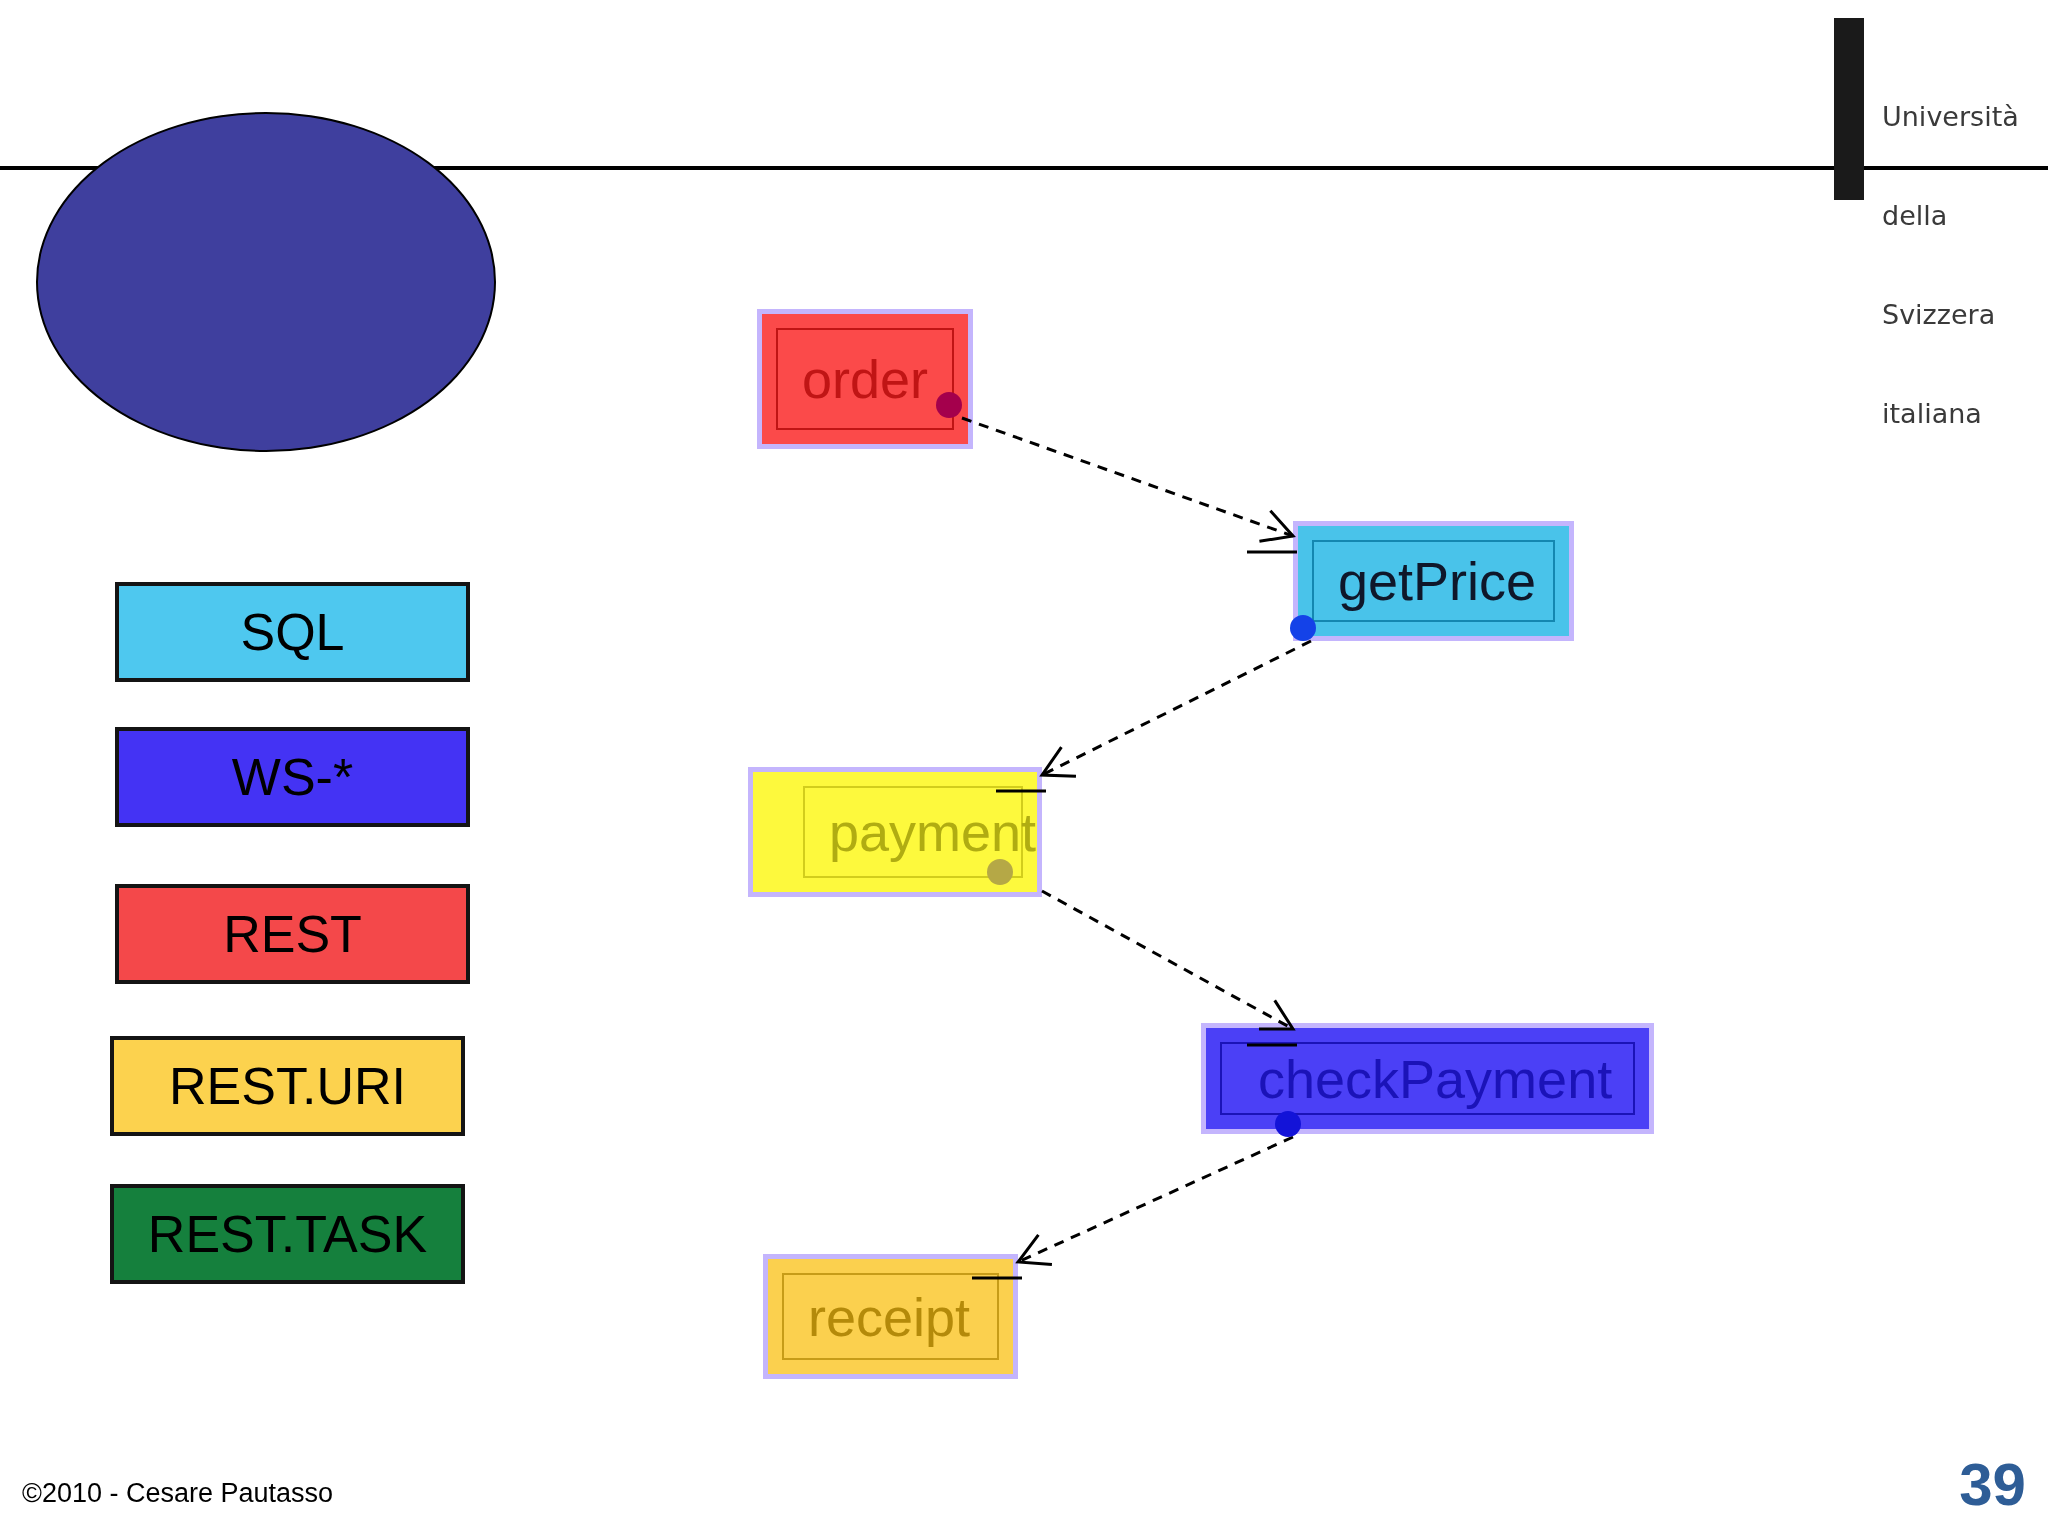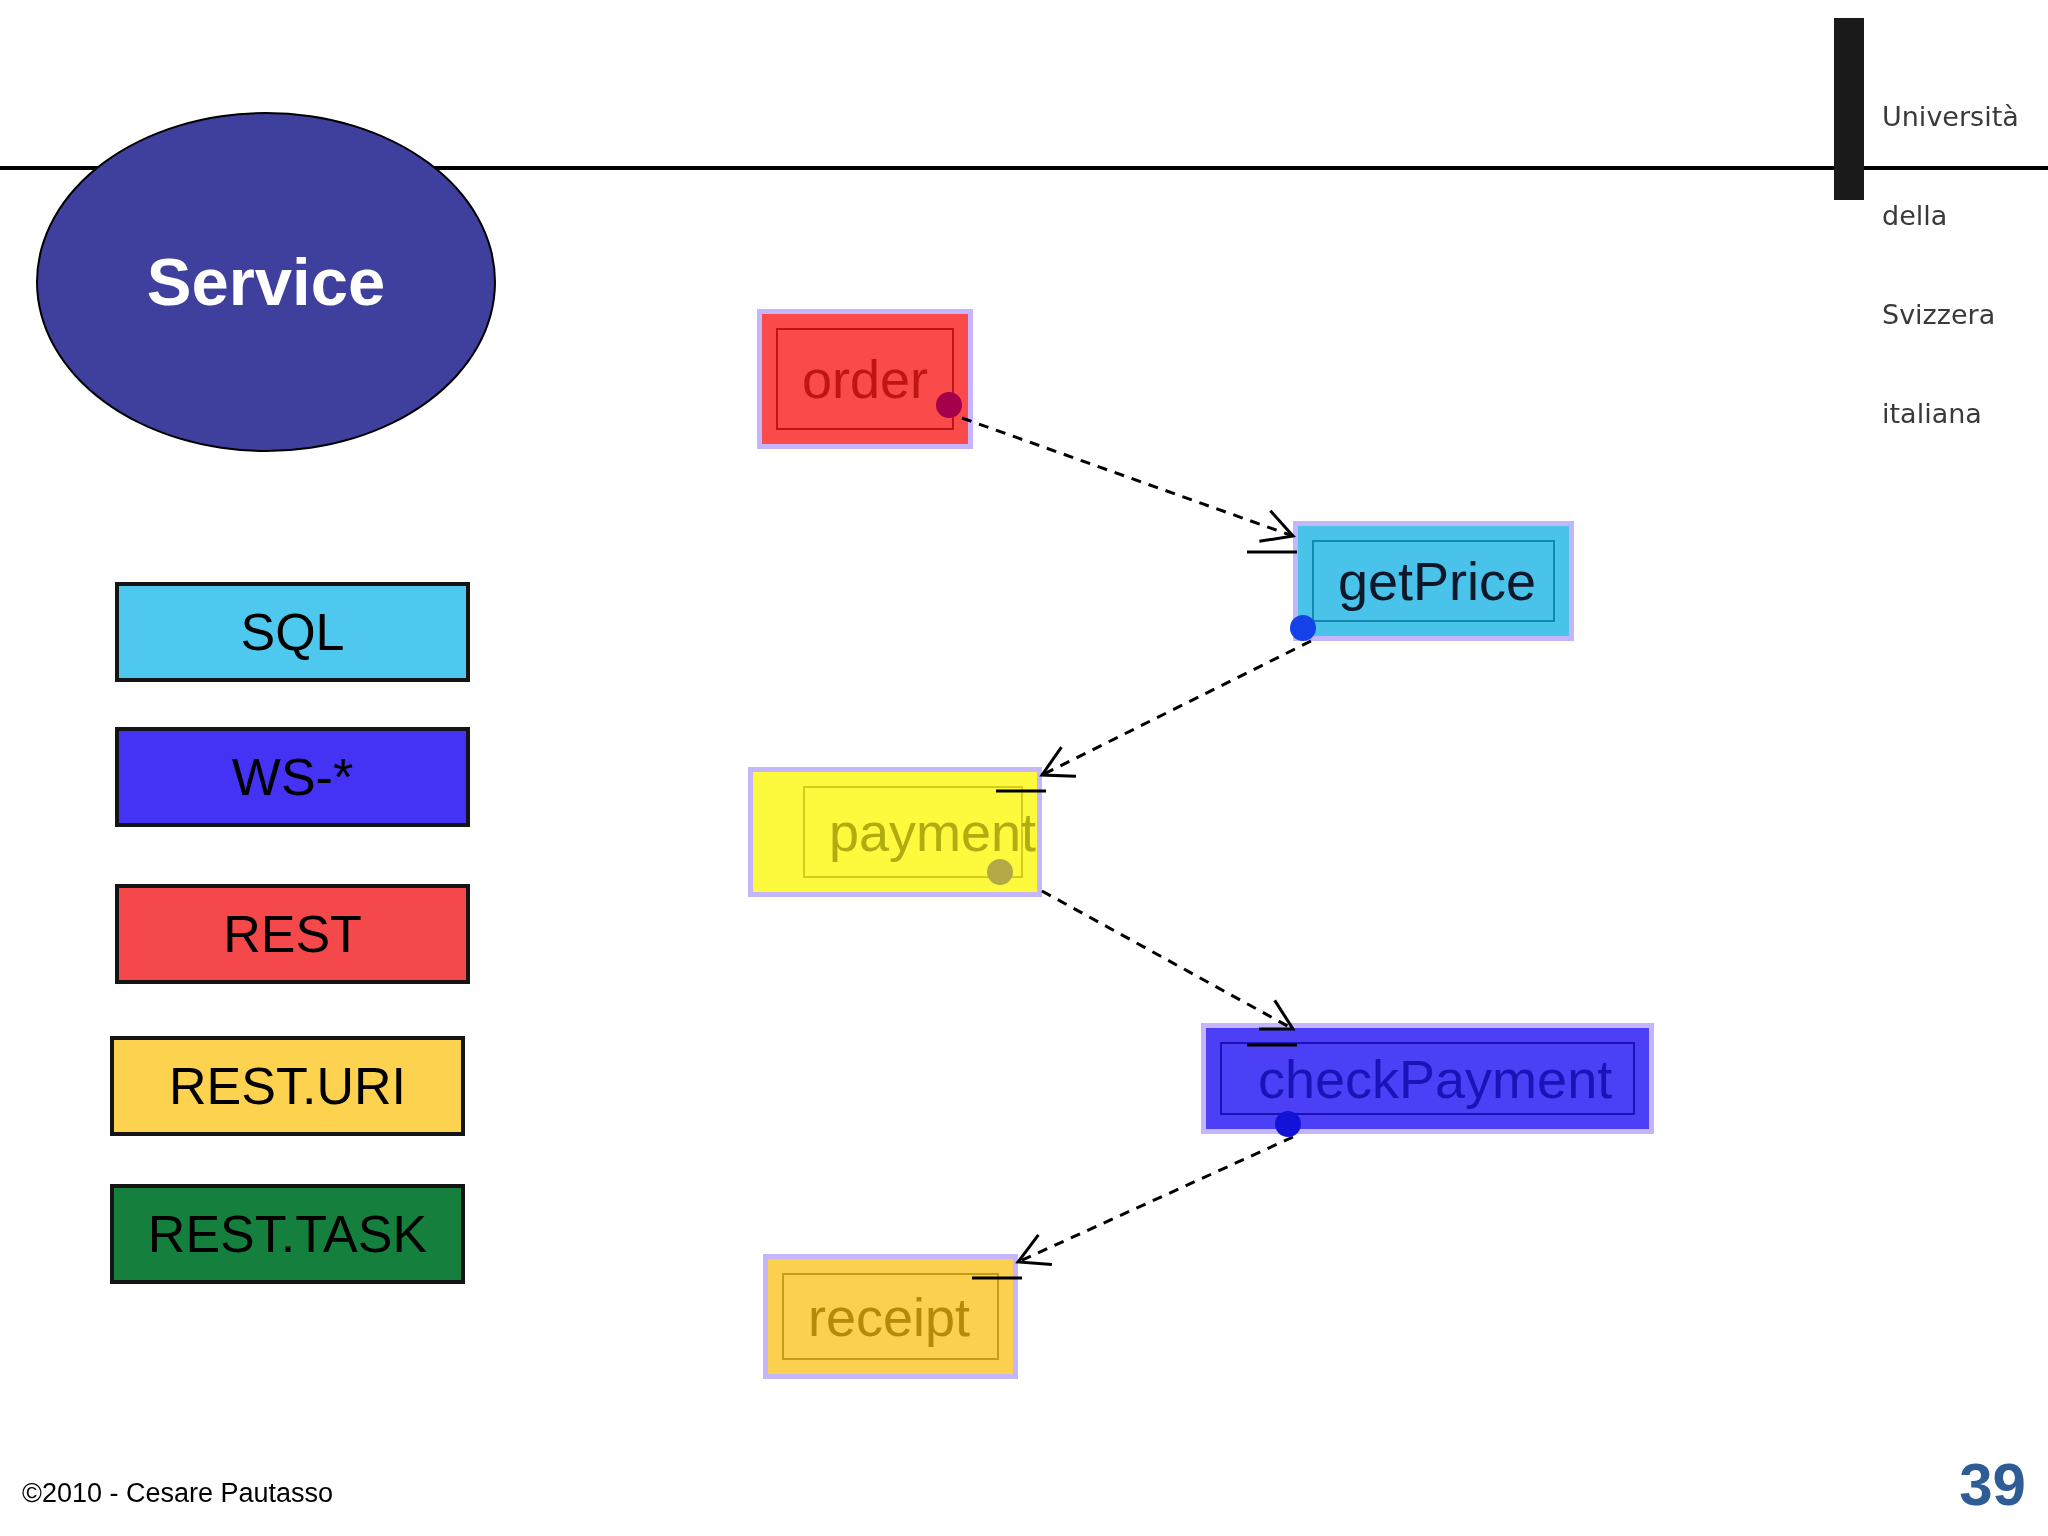"Service" span.tline { html: <span>Service</span> -> none }
